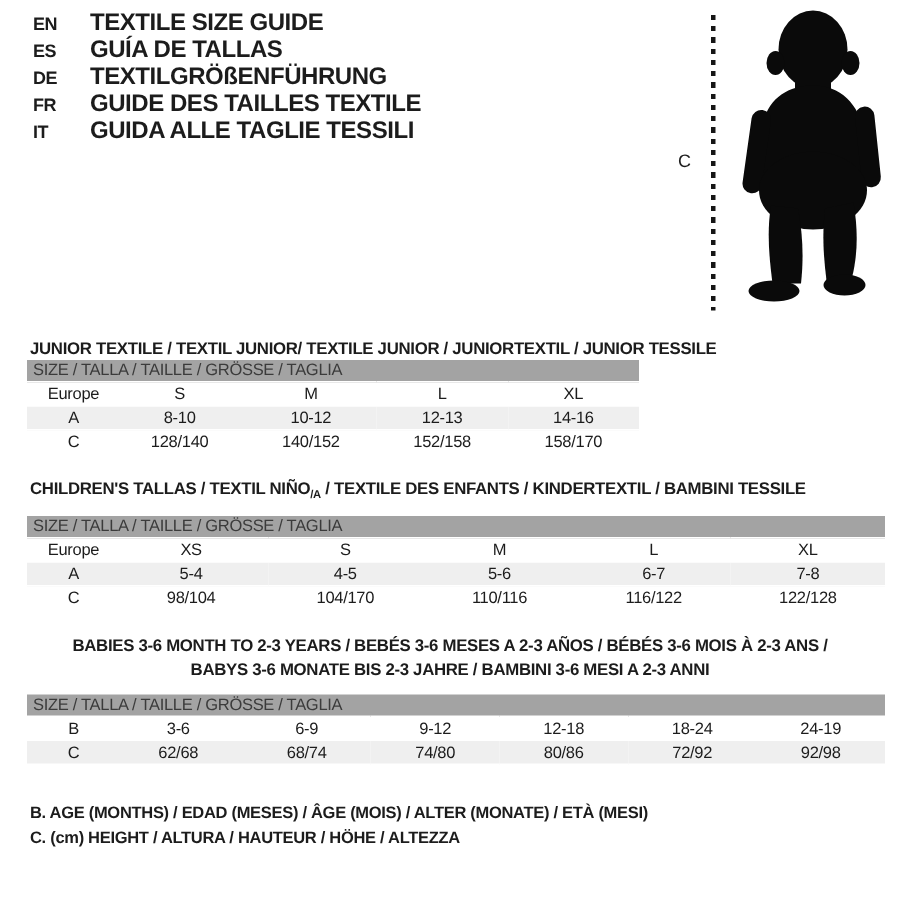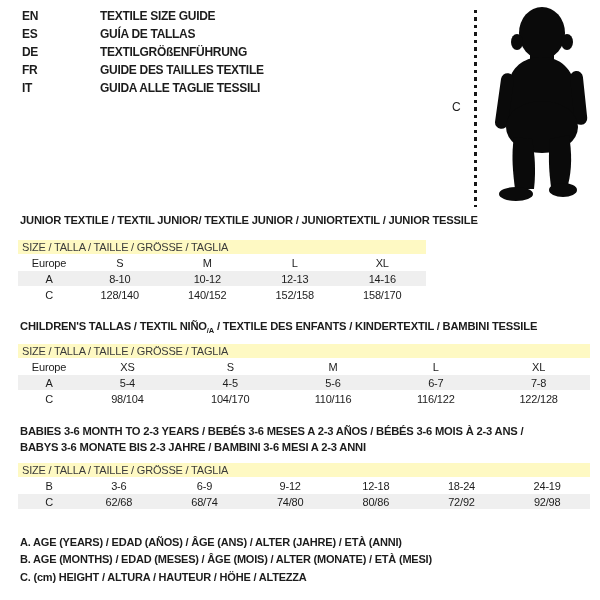"TEXTILE SIZE GUIDE" .lang-label { font-size: 12px -> 16px; margin-left: 40px -> none }
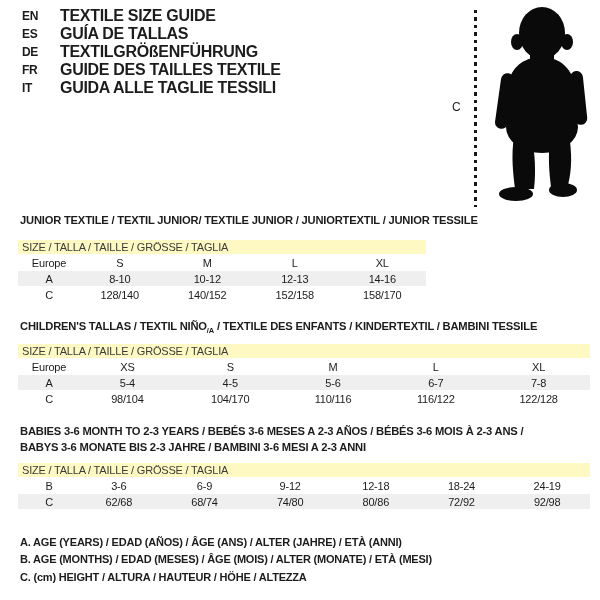"JUNIOR TEXTILE / TEXTIL JUNIOR/" div.tbl-title { top: 214px -> 227px }
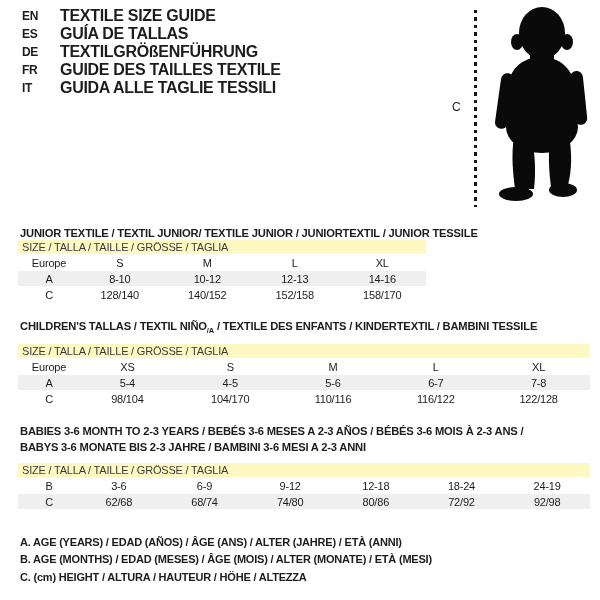"SIZE / TALLA / TAILLE" .tbl tr.band td { background: #fef9c3 -> #a3a3a3 }
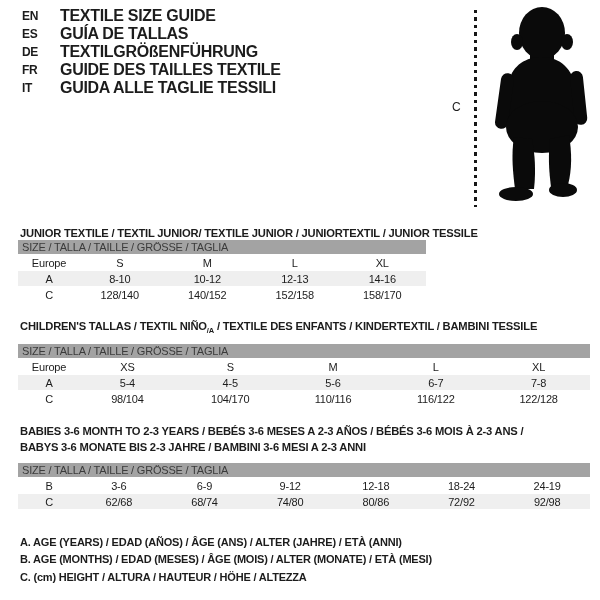"BABIES 3-6 MONTH TO 2-3" div.tbl-title { text-align: none -> center }
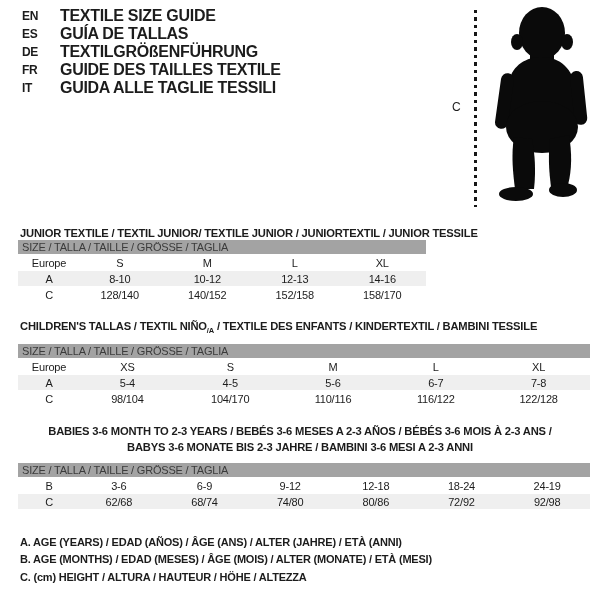"A. AGE (YEARS) / EDAD" div.footnote { html: <div>A. AGE (YEARS) / EDAD (AÑOS) / ÂGE (ANS) / ALTER (JAHRE) / ETÀ (ANNI)</div> -> none }
